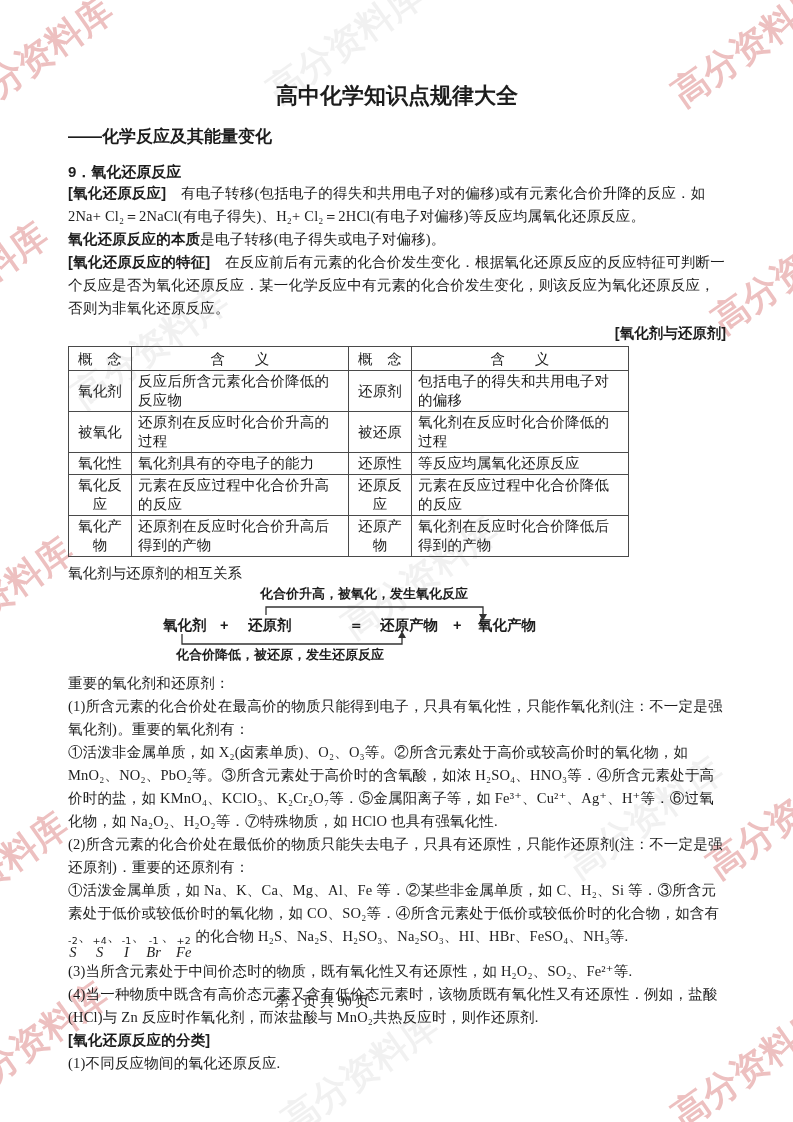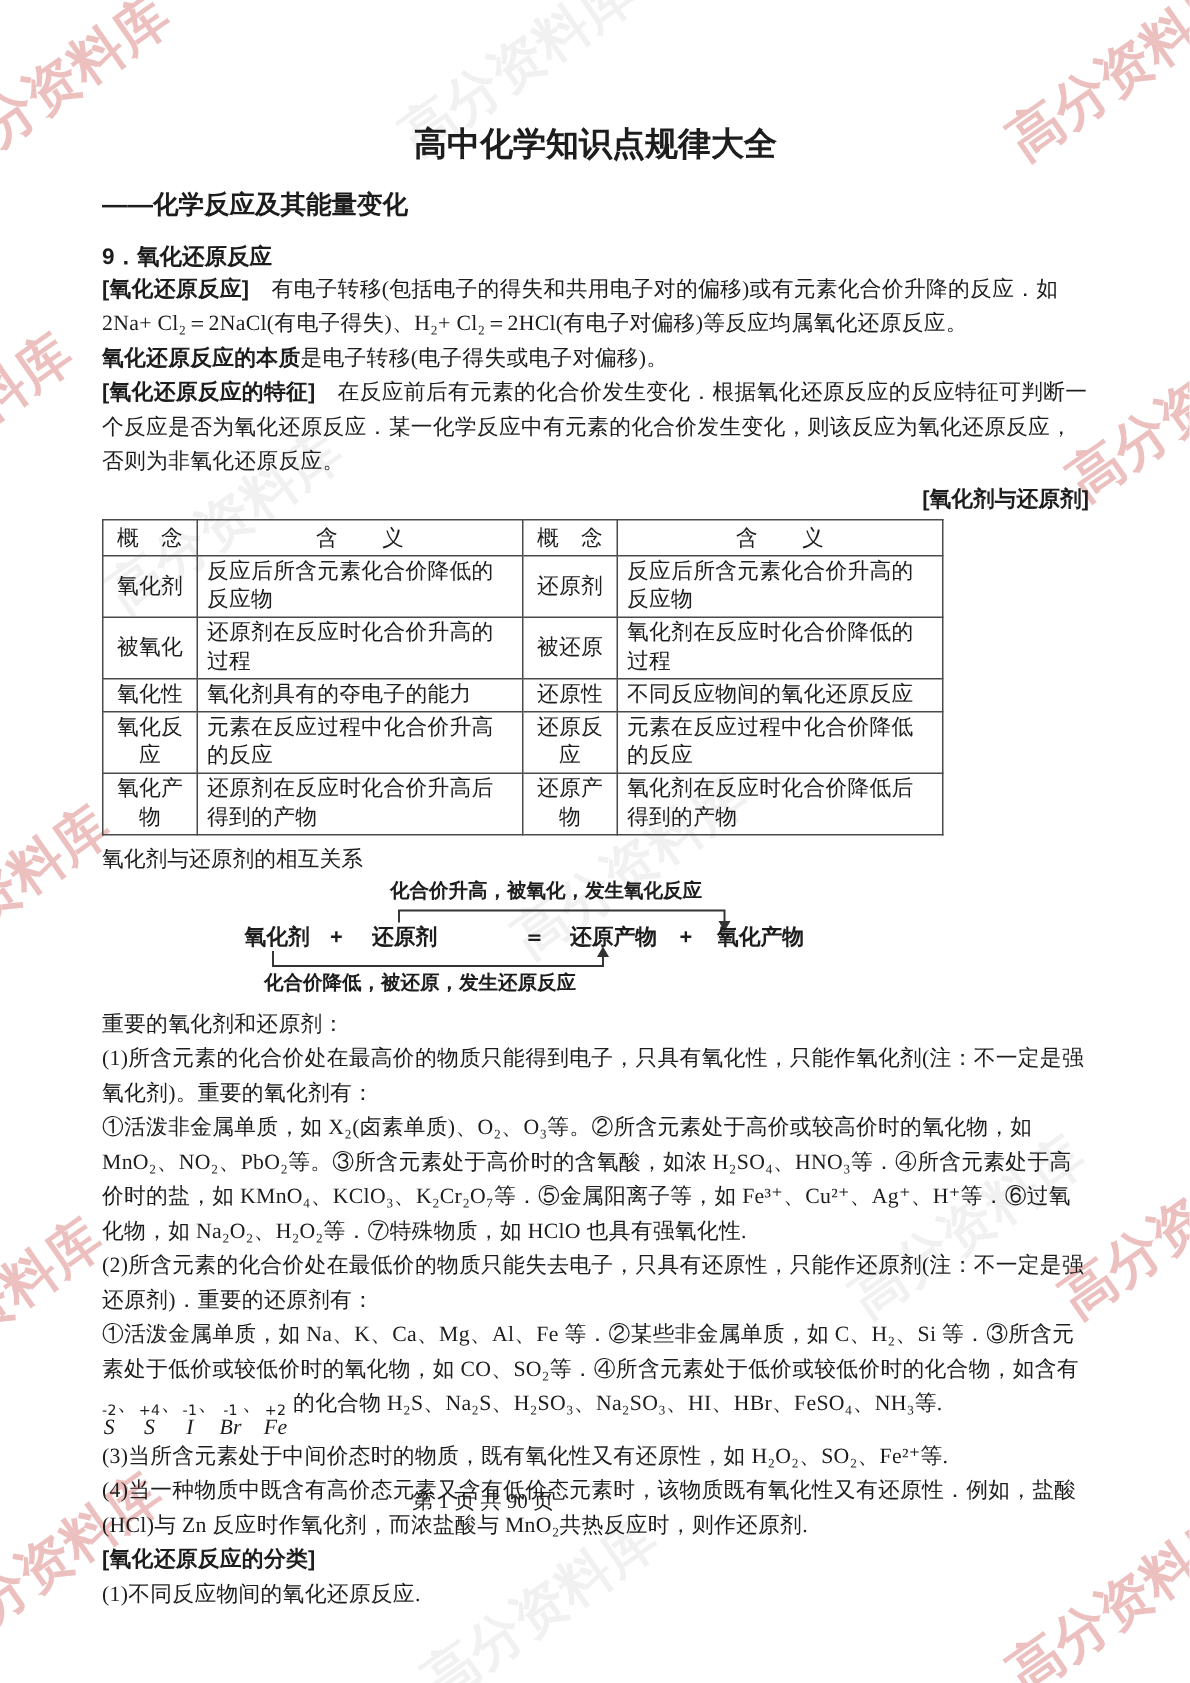"反应后所含元素化合价升高的反应物" td.c-mean { text: 反应后所含元素化合价升高的反应物 -> 包括电子的得失和共用电子对的偏移 }
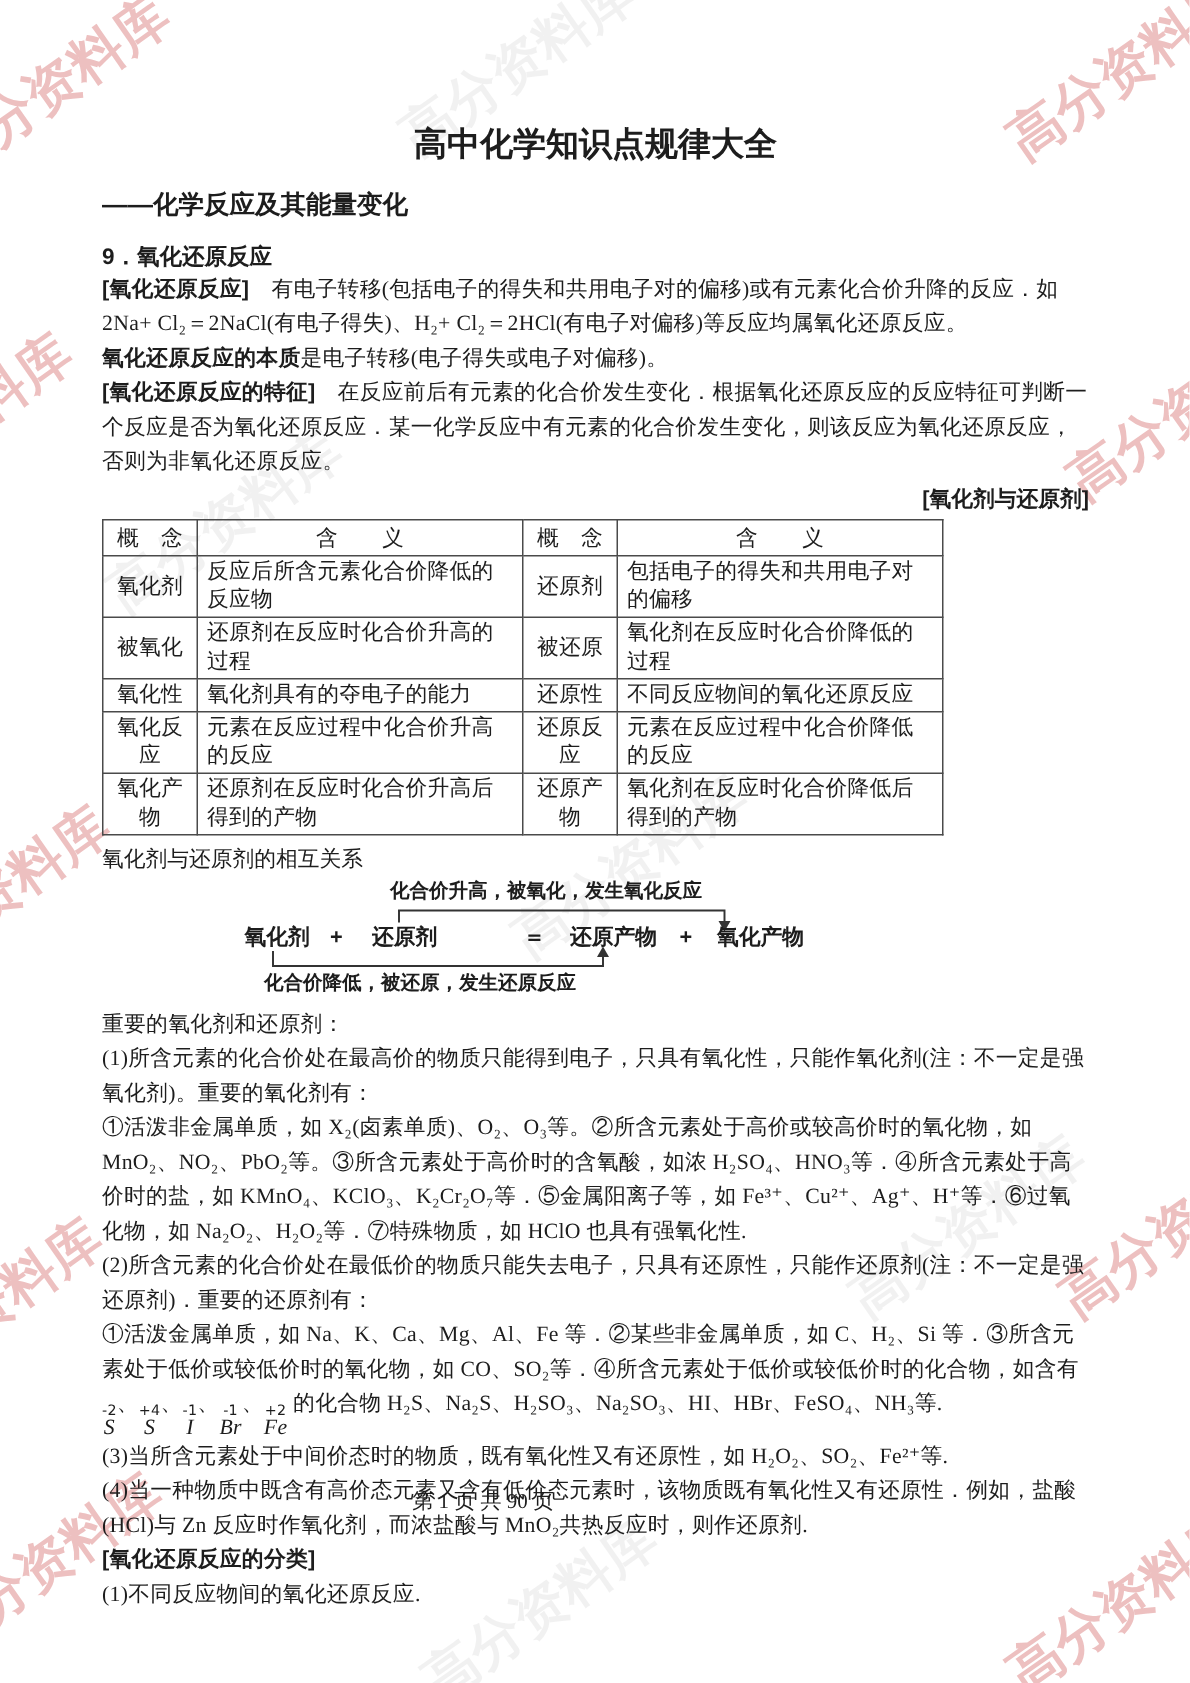"不同反应物间的氧化还原反应" td.c-mean { text: 不同反应物间的 -> 等反应均属 }
